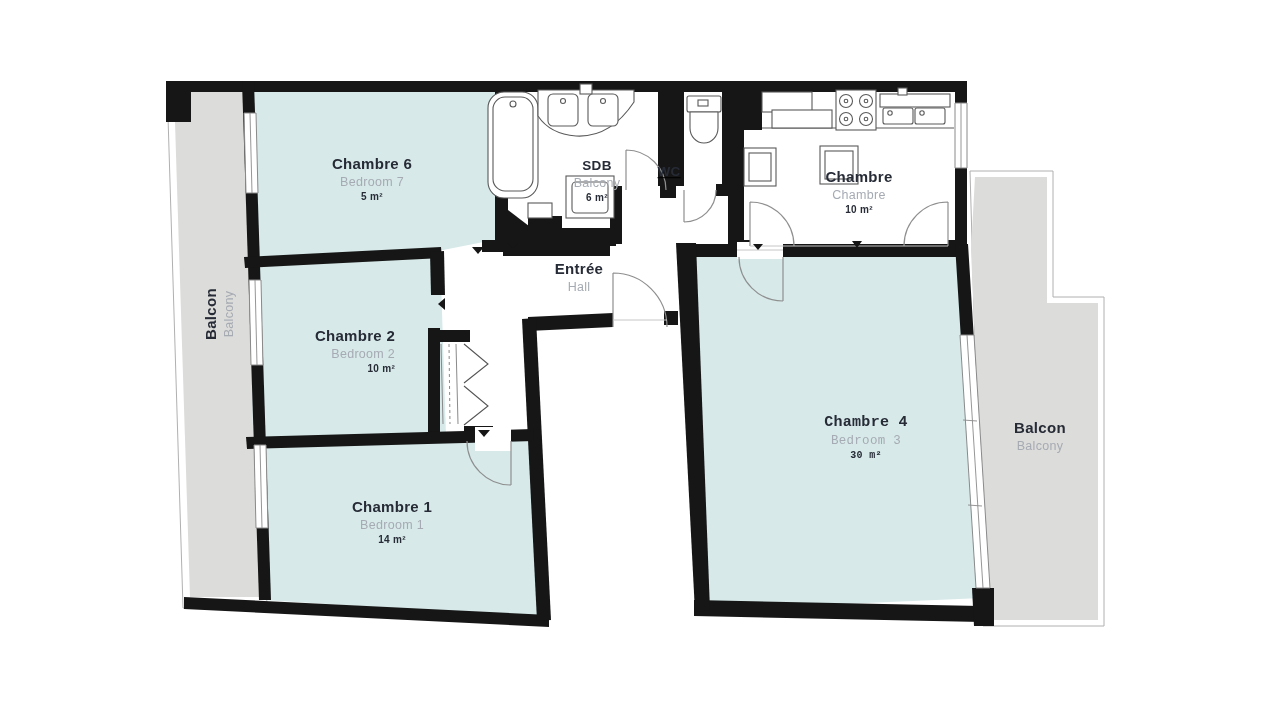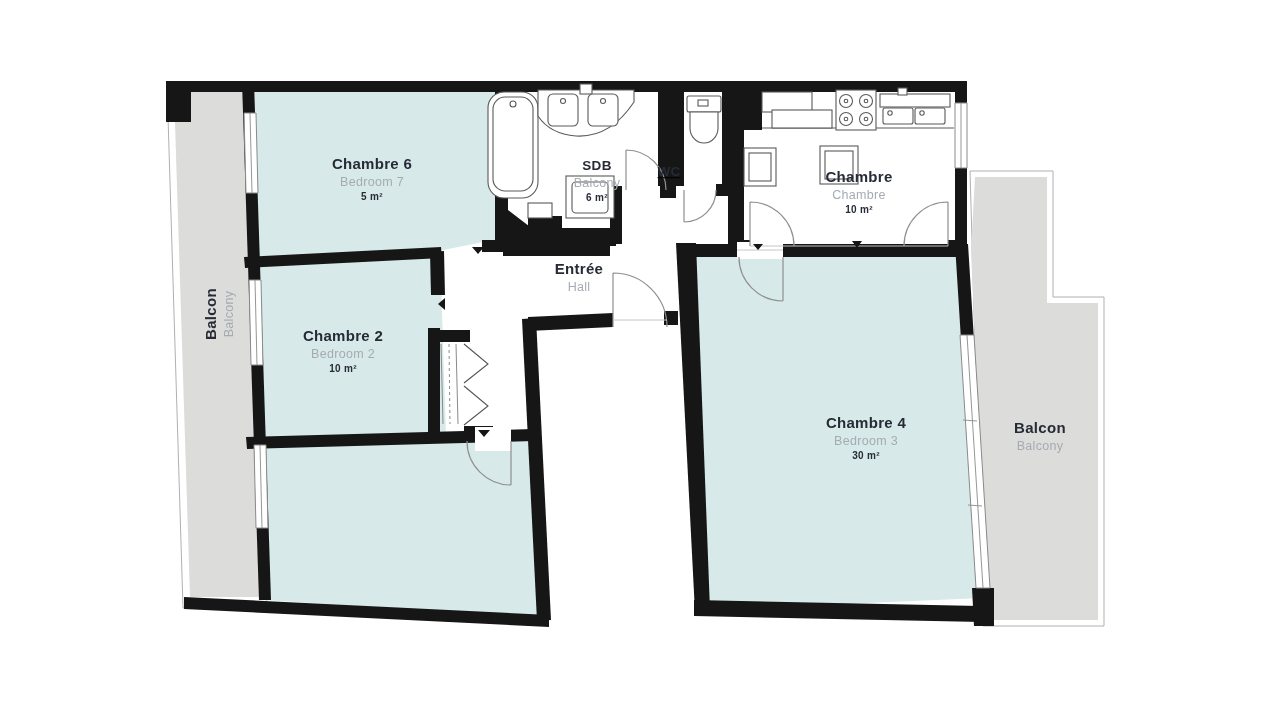"Chambre 2" div.room-label { left: 343px -> 355px; text-align: none -> right }
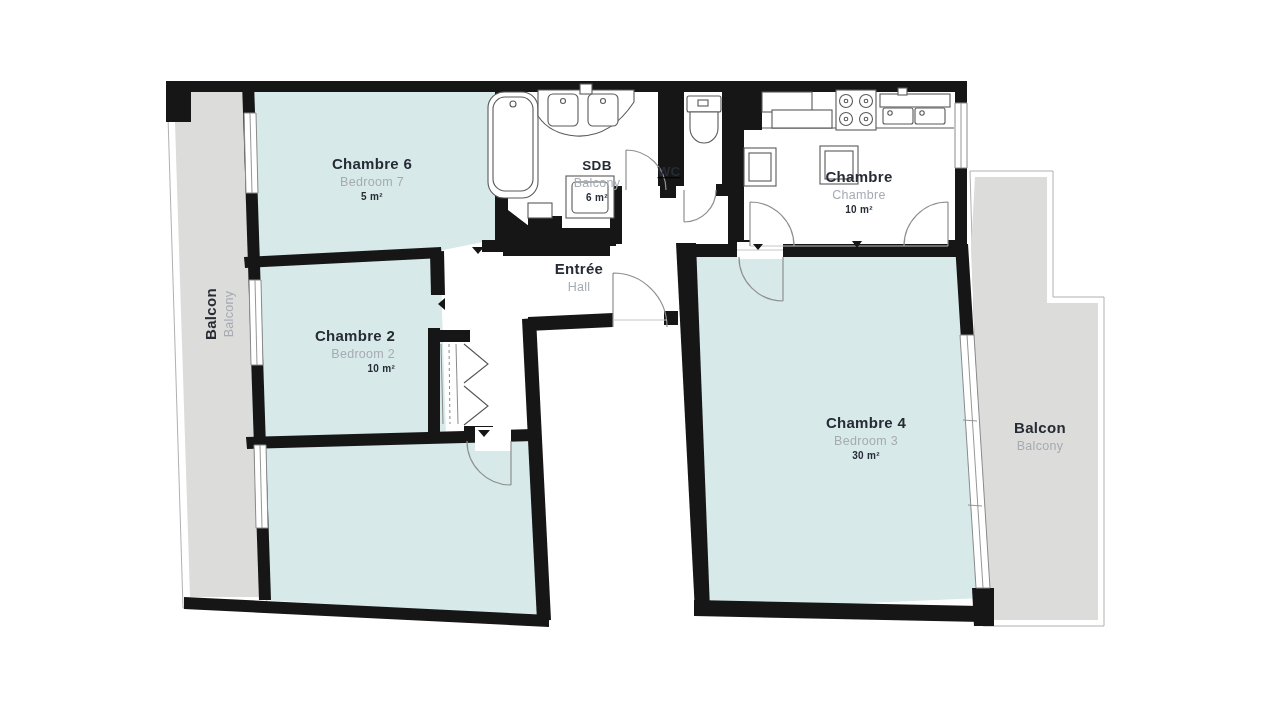"Chambre 4" div.room-label { font-family: none -> Liberation Mono, monospace }
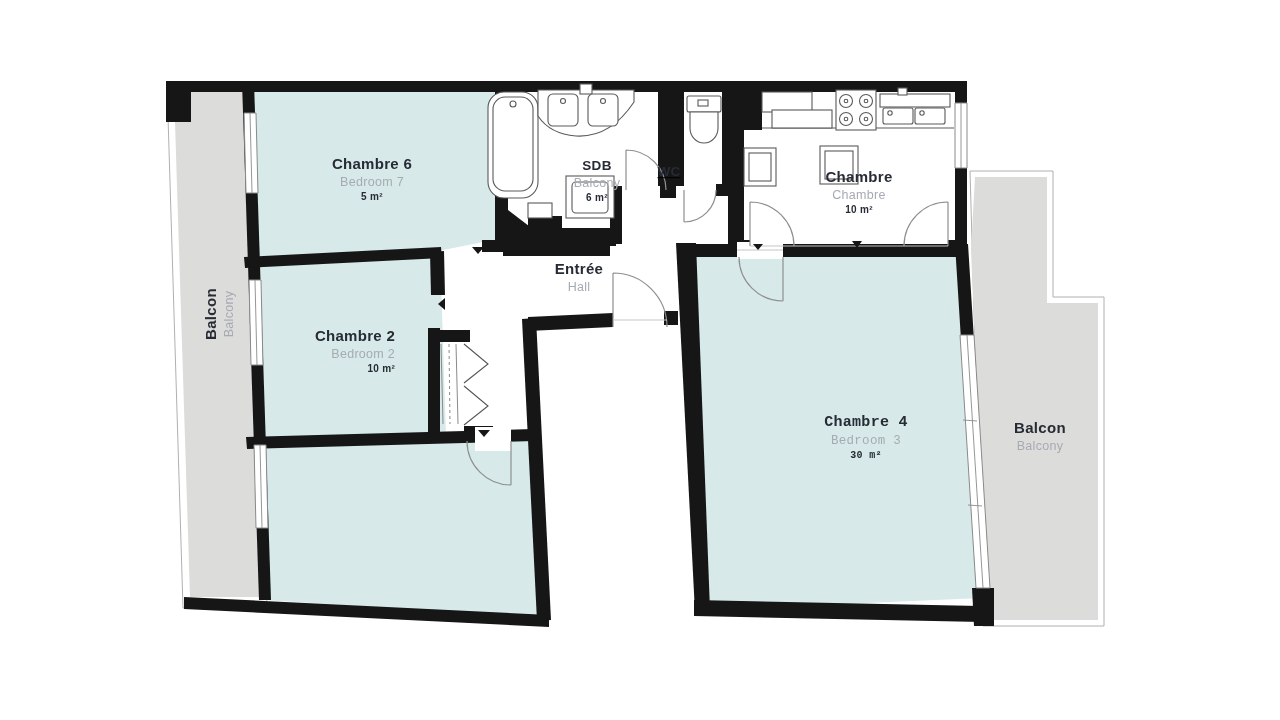"Chambre 1" div.room-label { html: none -> <div> <div>Chambre 1</div> <div>Bedroom 1</div> <div>14 m²</div> </div> }
